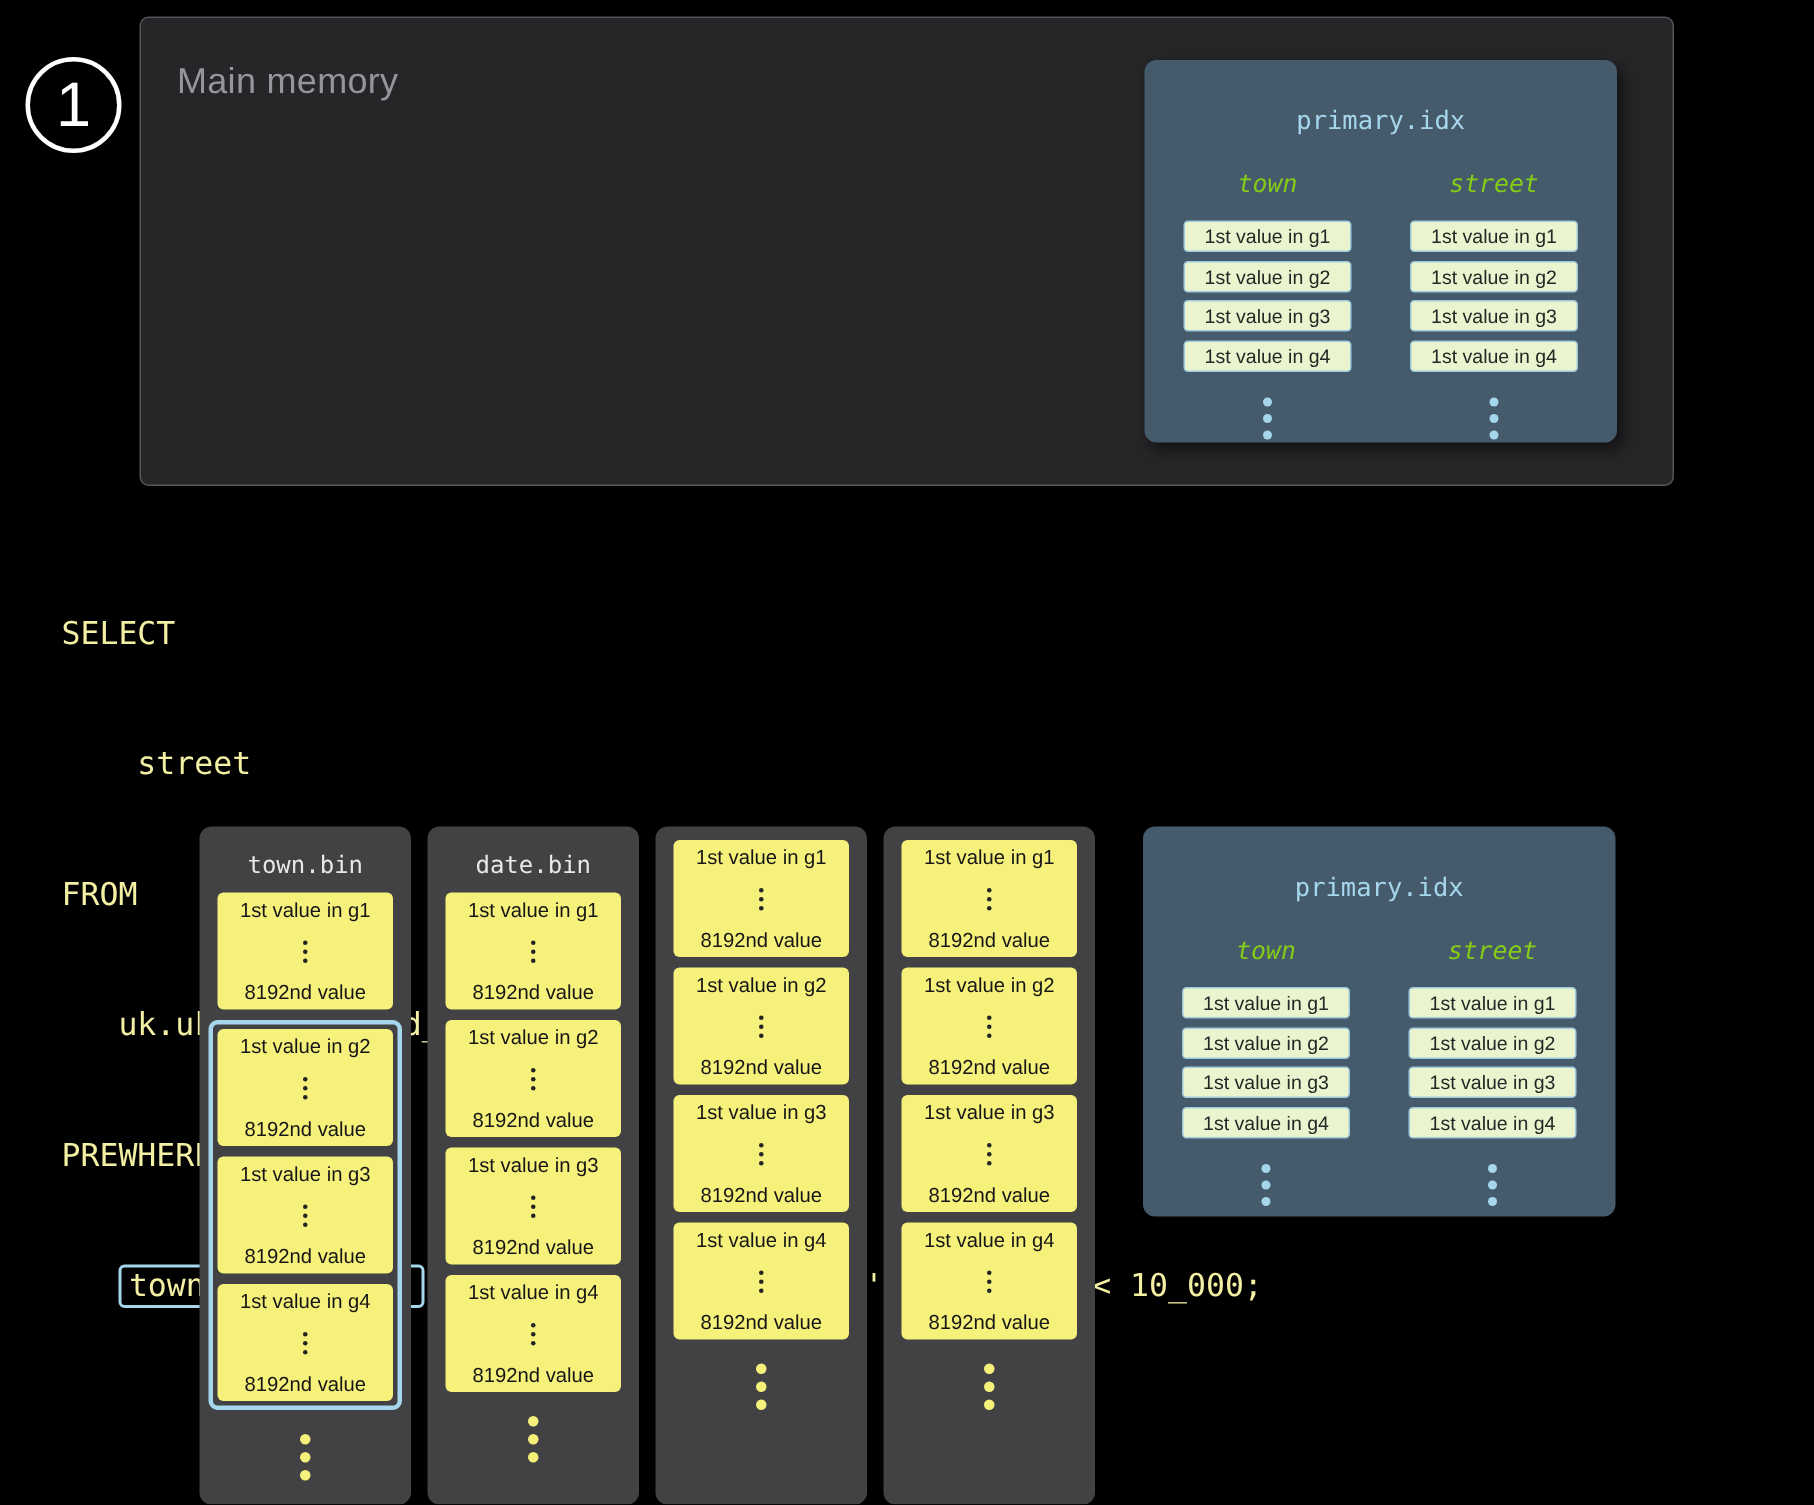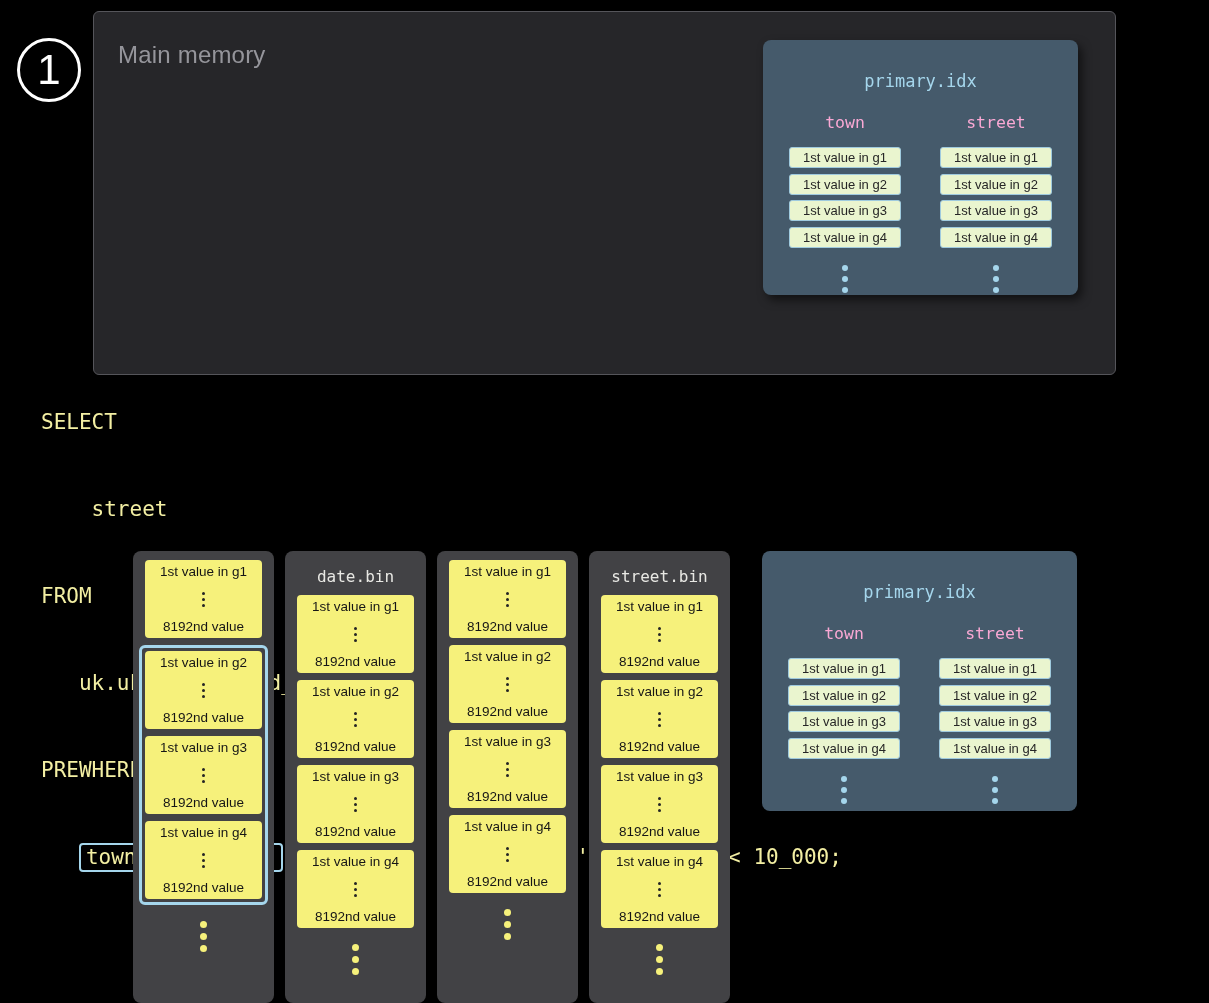"Main memory" .main-panel { height: 364px -> 313px }
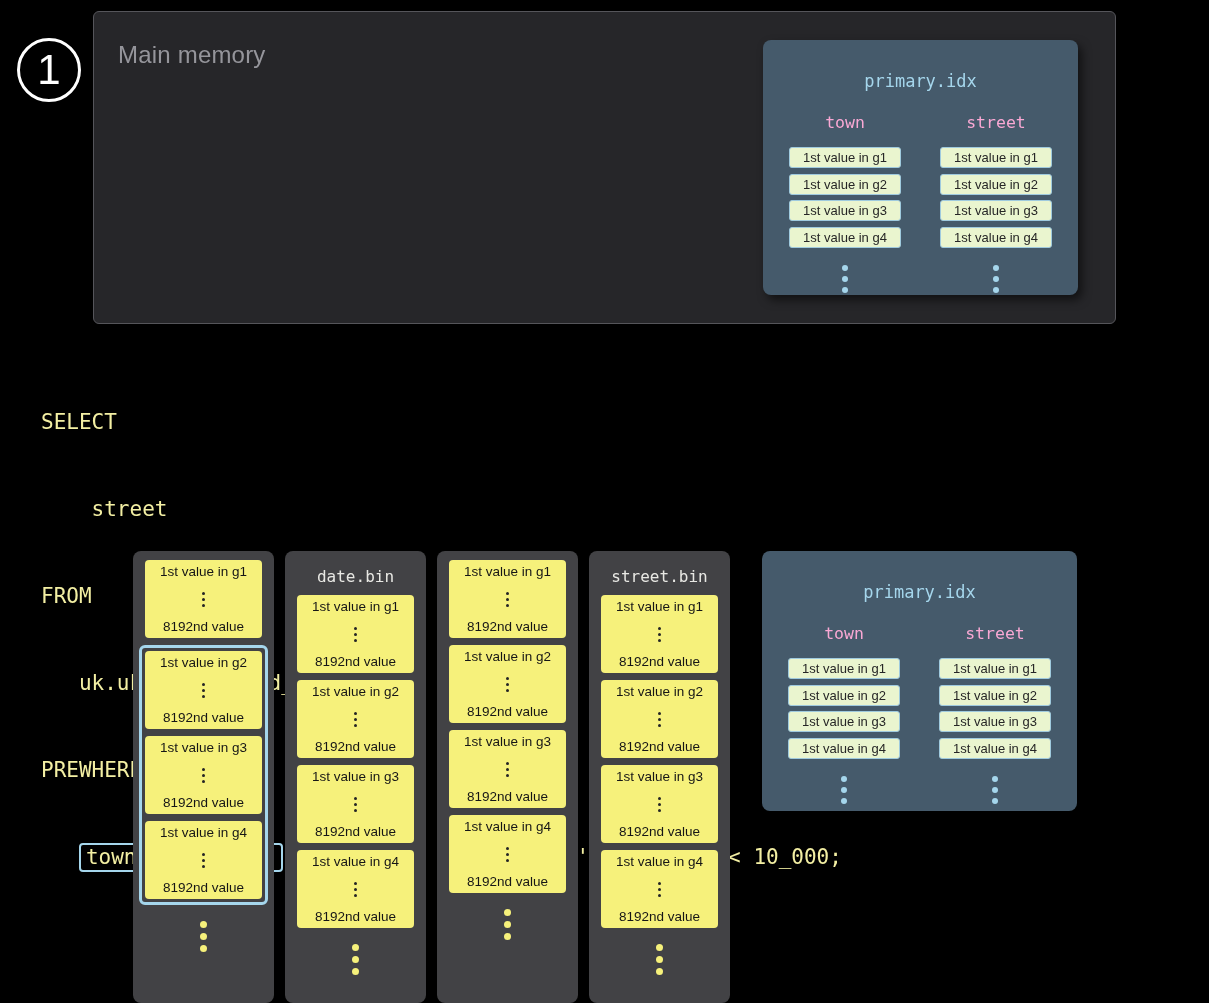"town" .idx-col-header { color: #f9a8d4 -> #84cc16; font-style: none -> italic }
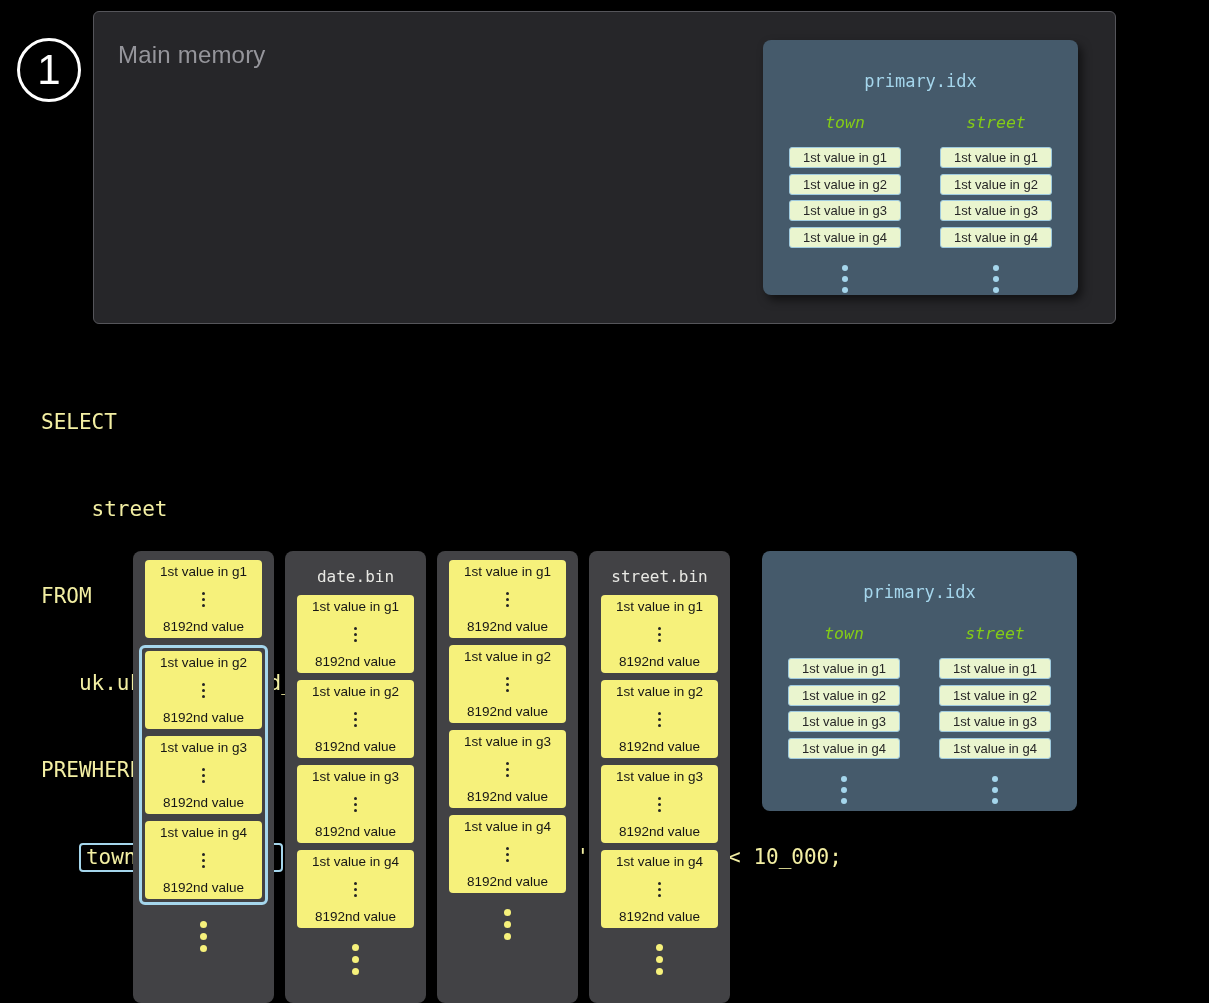"town.bin" div.bin-title { html: none -> <div>town.bin</div> }
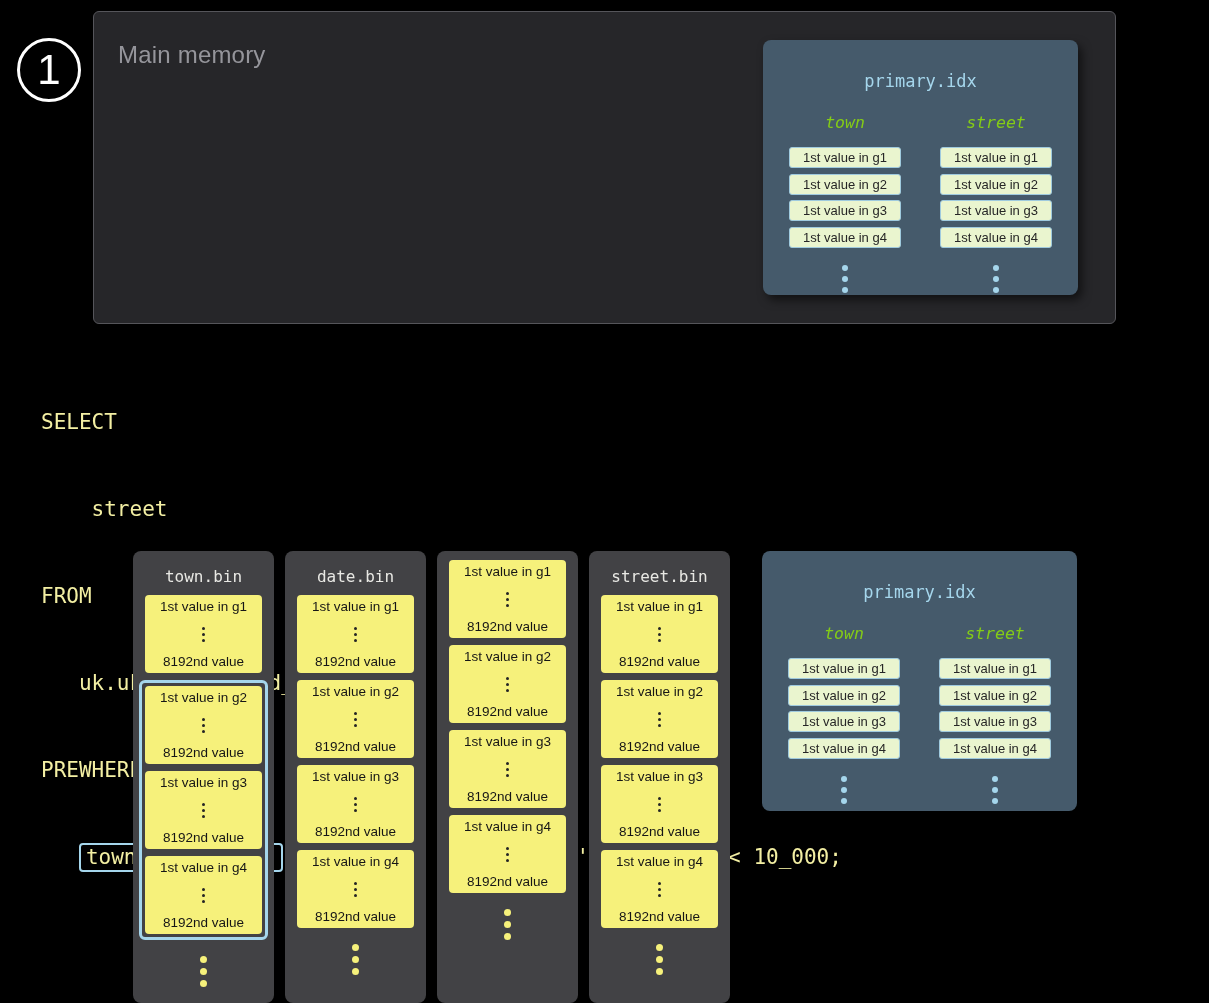"street.bin" div.bin-title { html: <div>street.bin</div> -> none }
